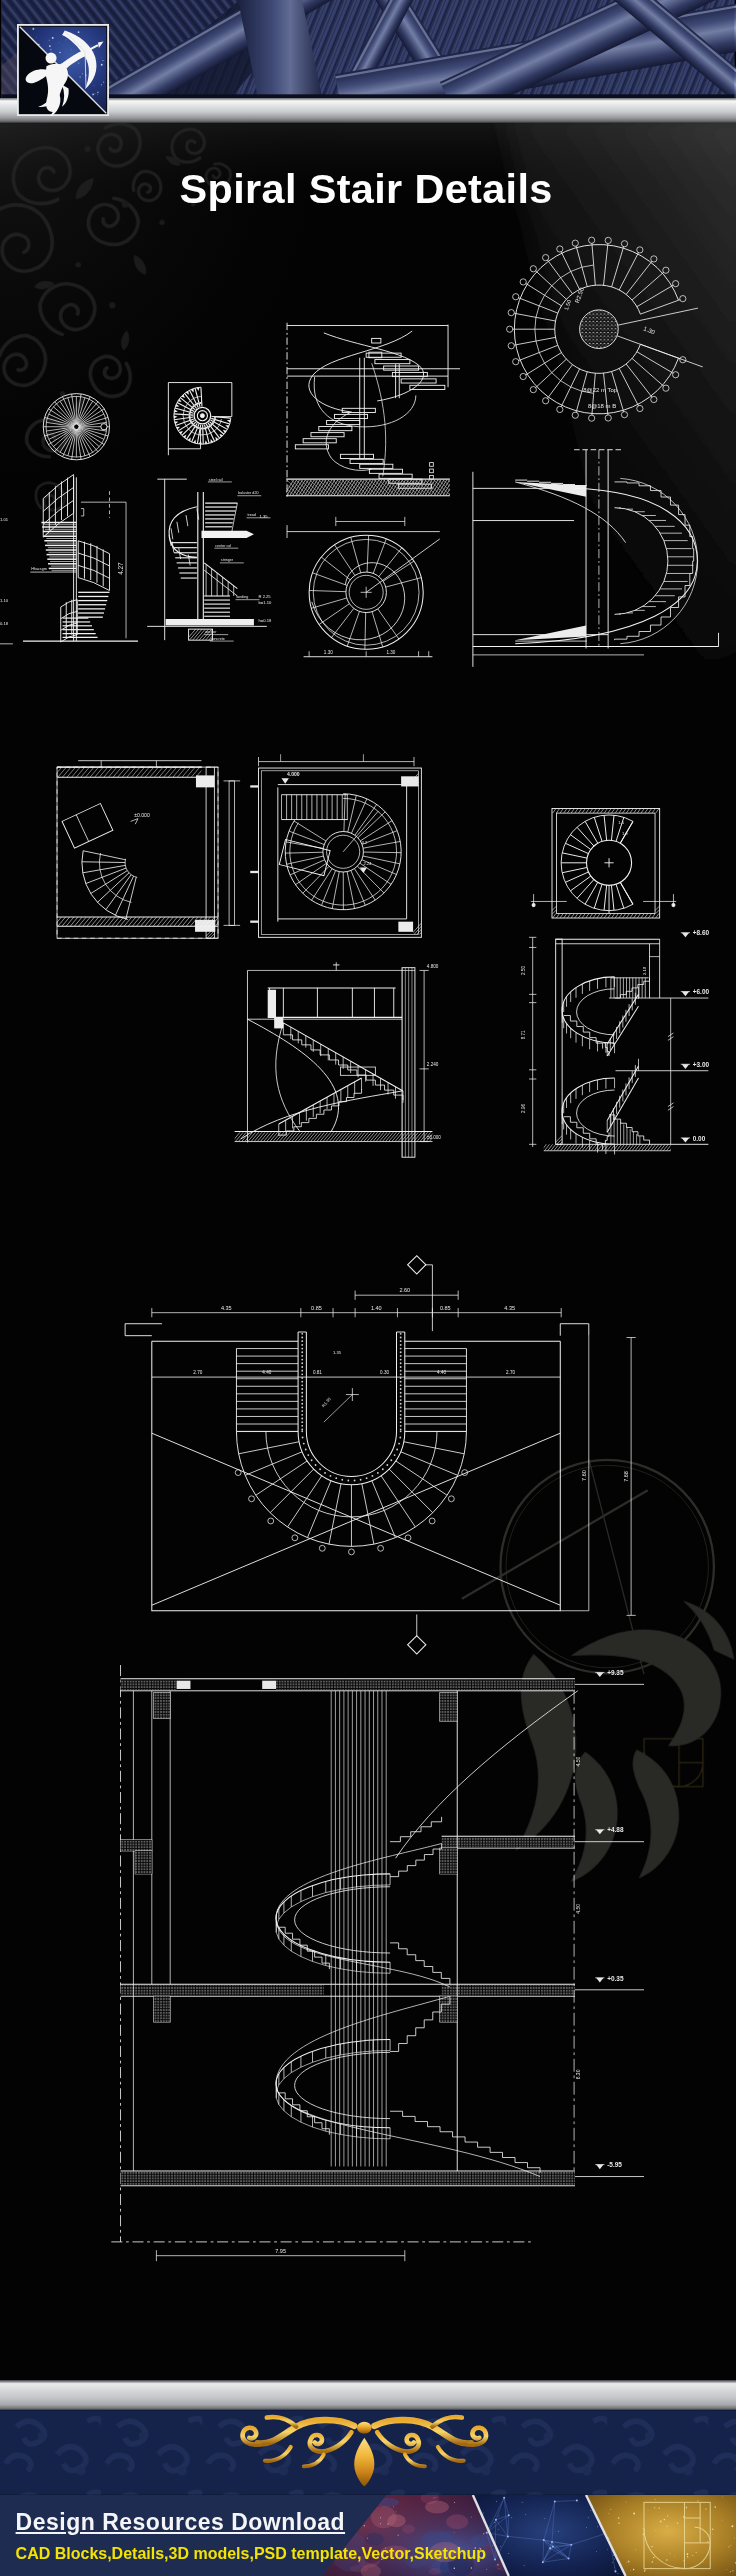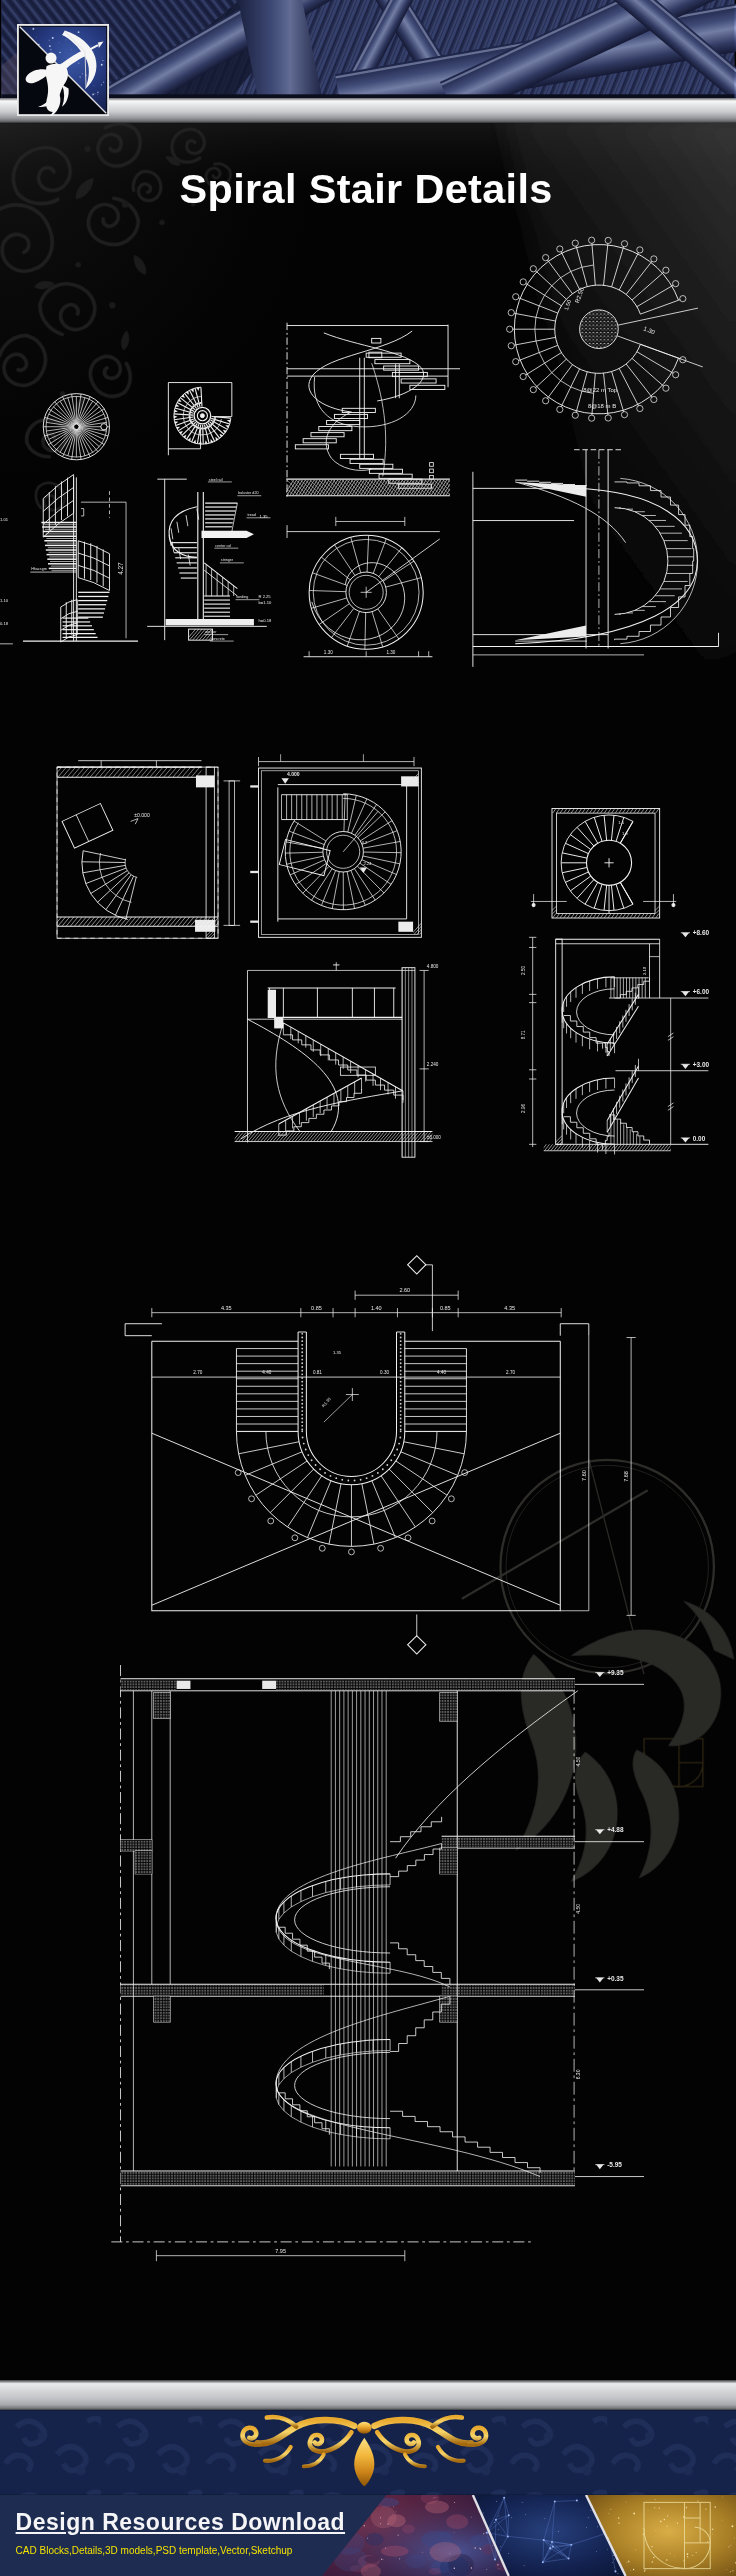"CAD Blocks,Details,3D models,PSD" div.abs { font-size: 10px -> 16px; font-weight: normal -> bold }
